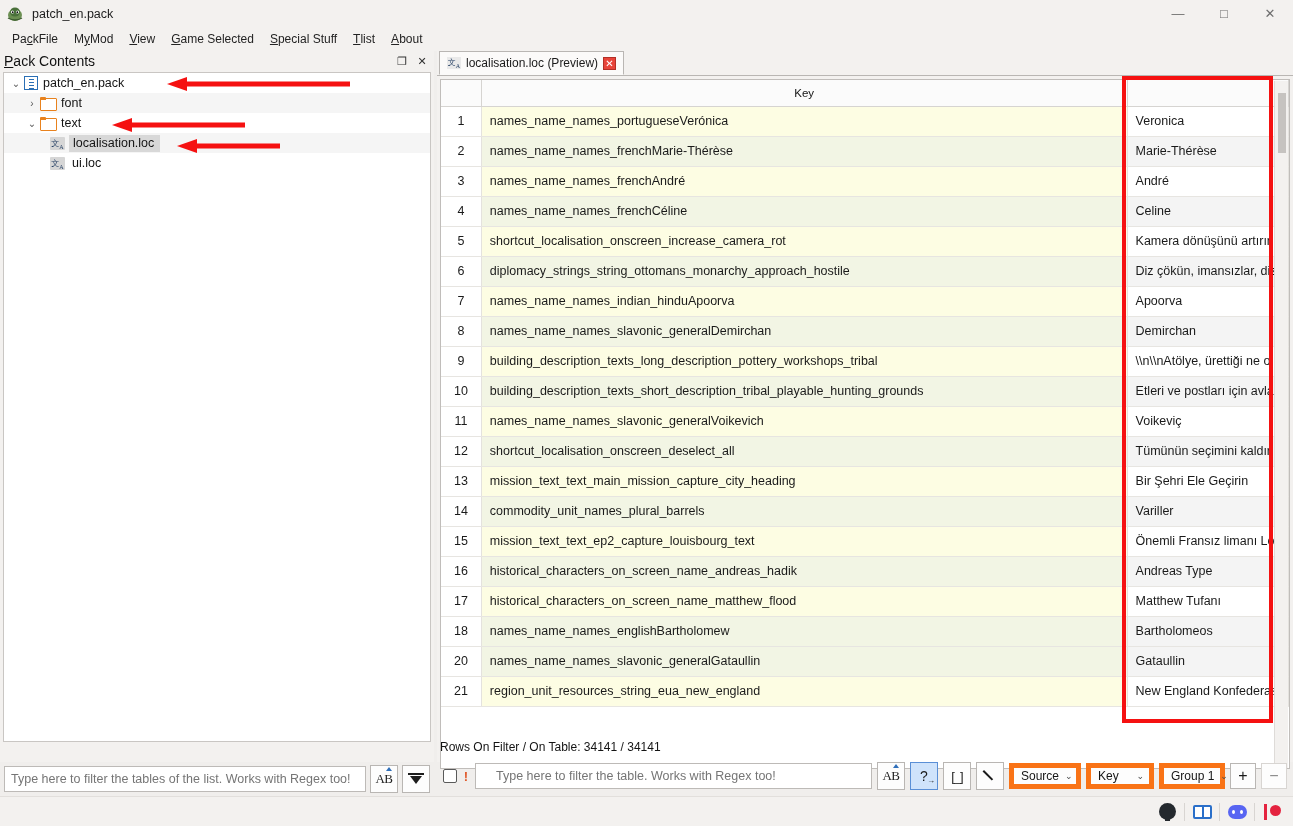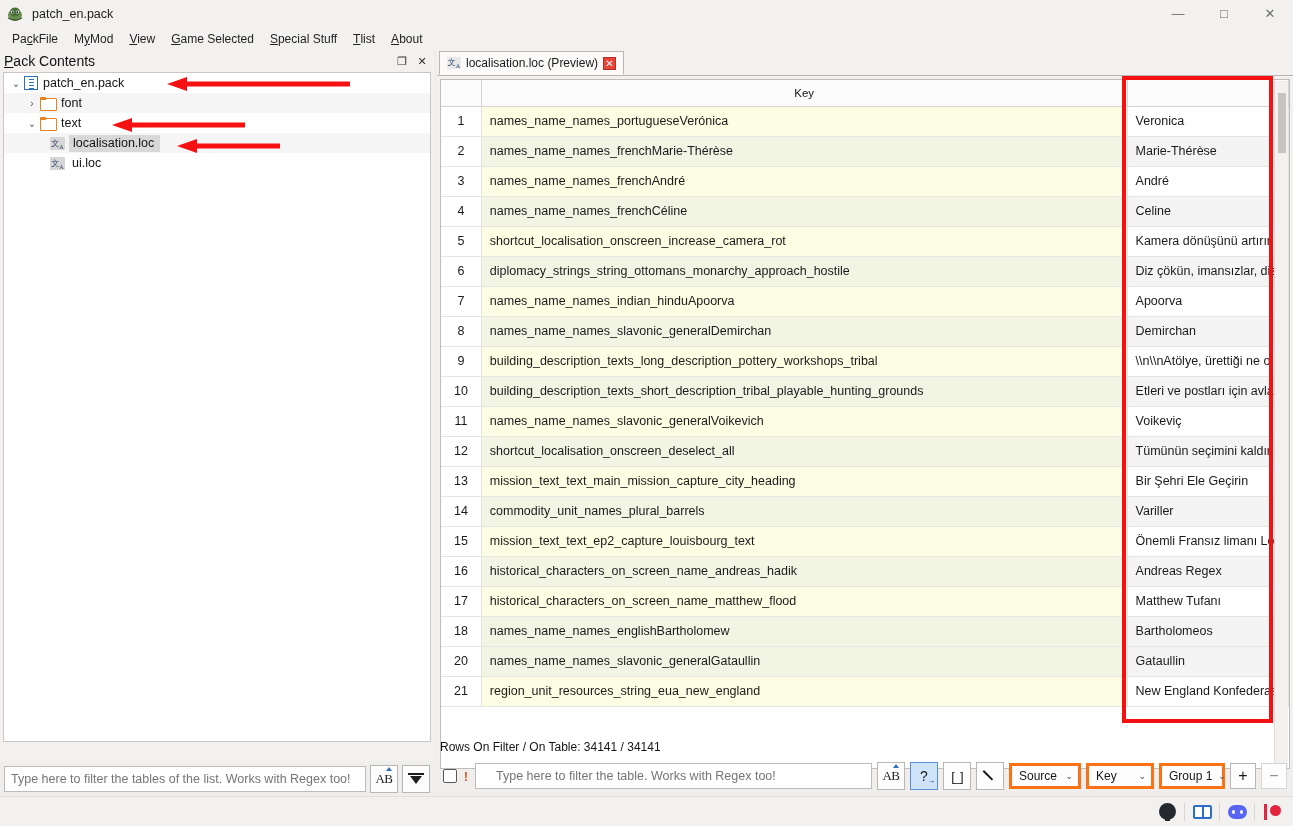"Andreas Regex" td.valcol { text: Regex -> Type }
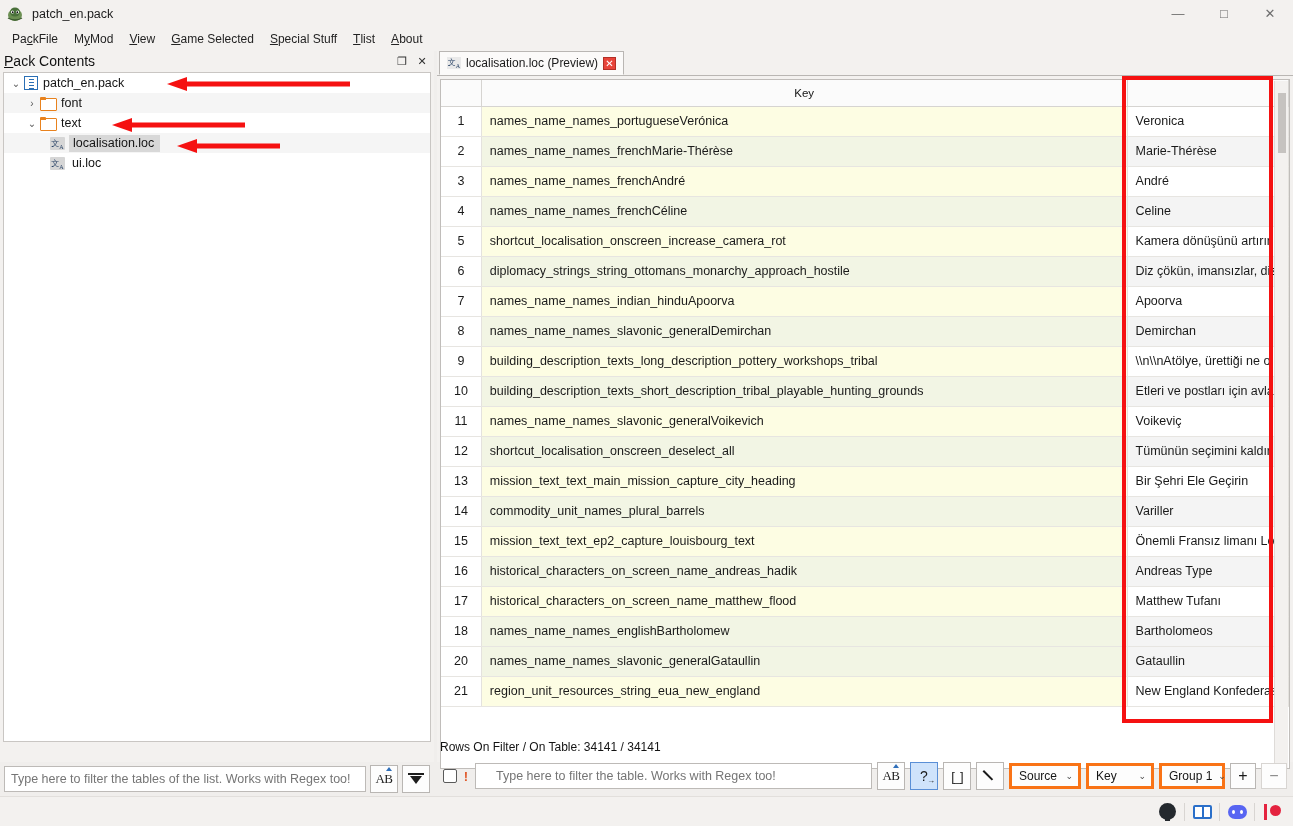"Source" .combo { border: 3px solid #f97316 -> 5px solid #f97316 }
